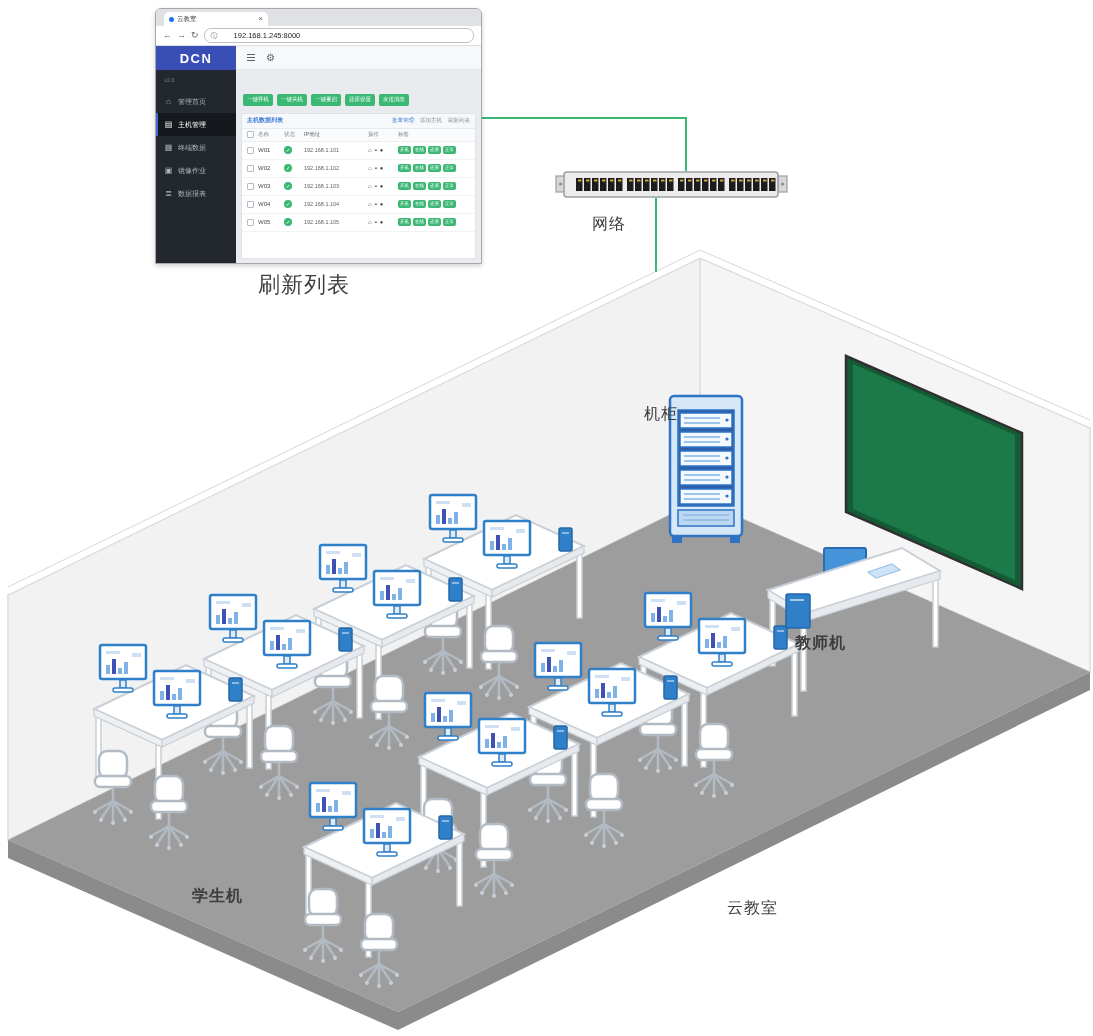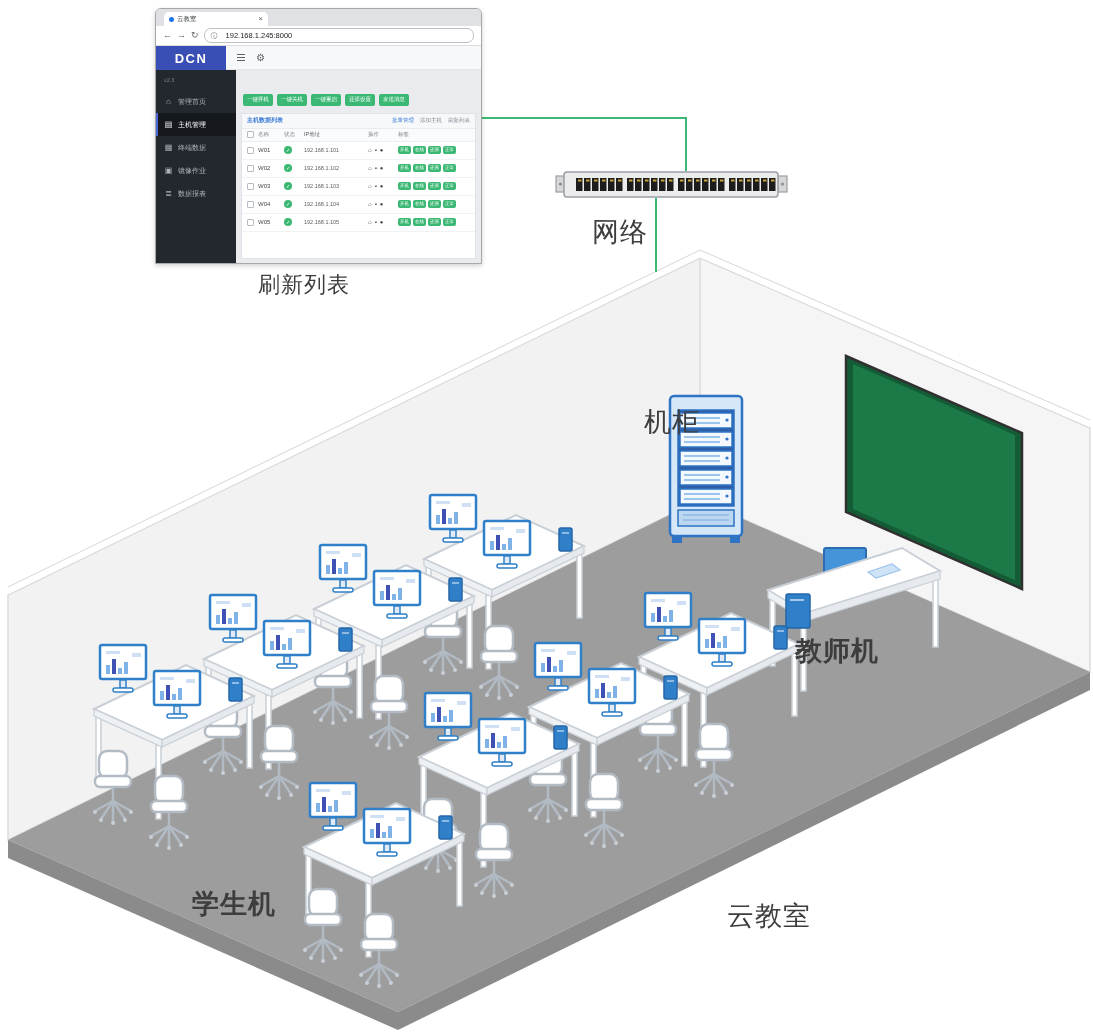"192.168.1.245:8000" .url-box { gap: 8px -> 16px }
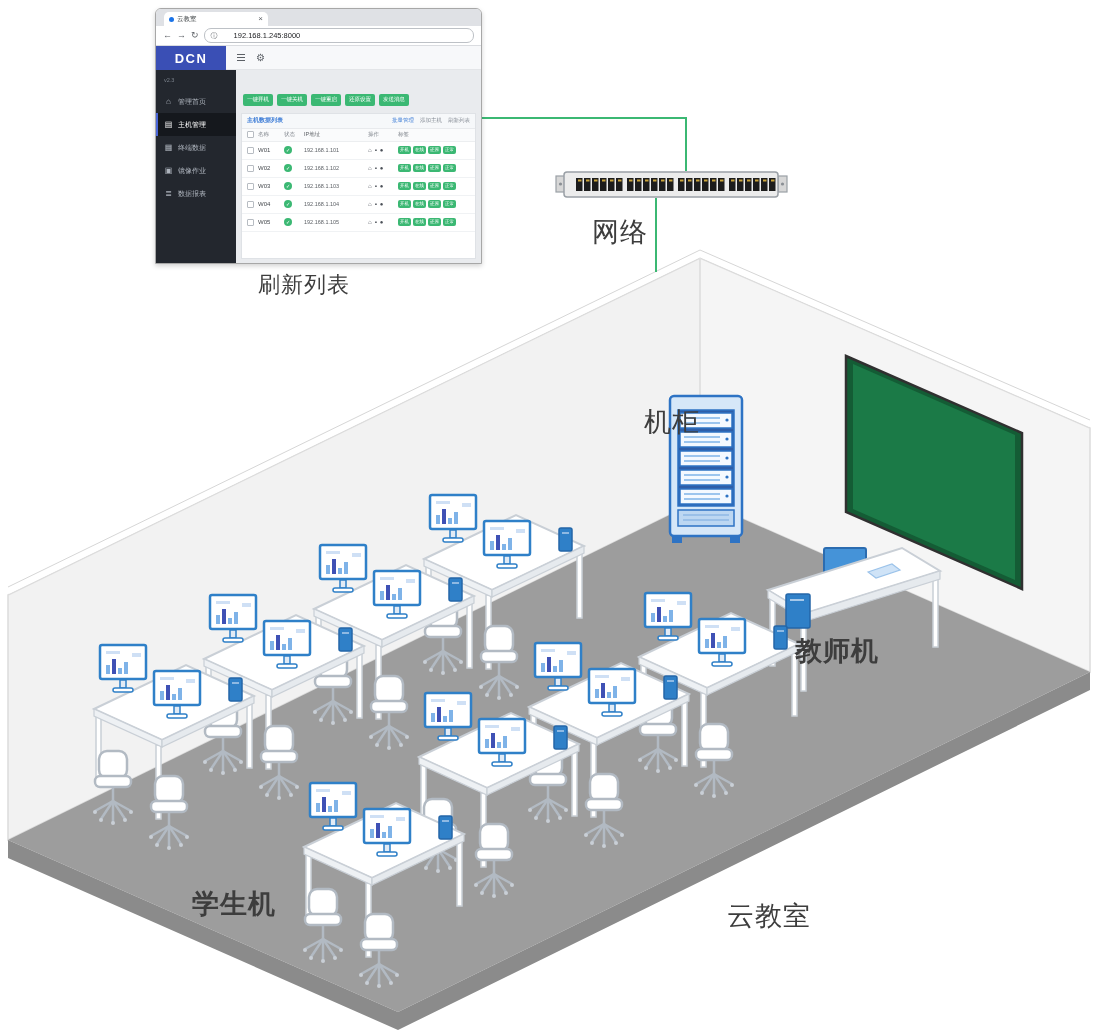"DCN" .logo { width: 70px -> 80px }
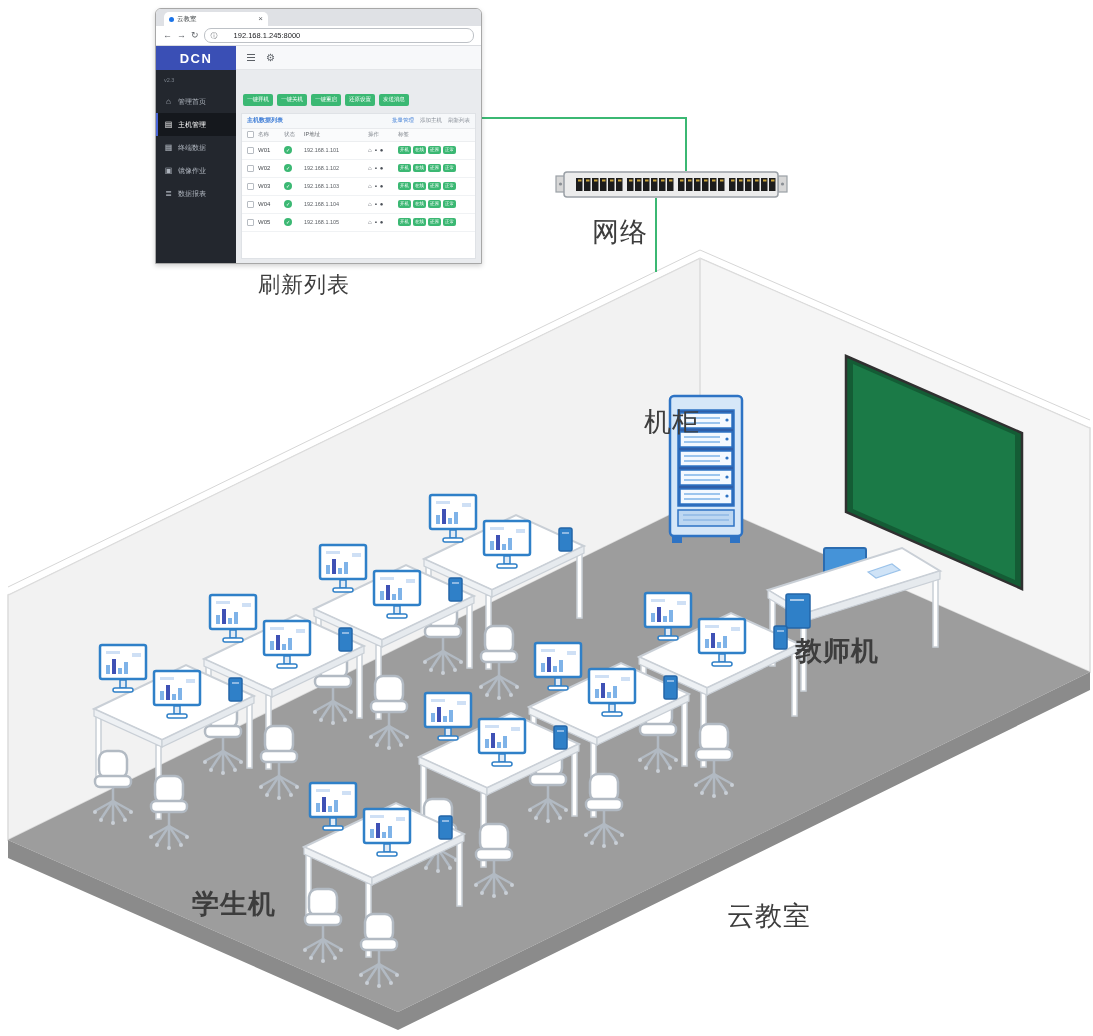"网络" .scene-label { font-size: 27px -> 16px }
